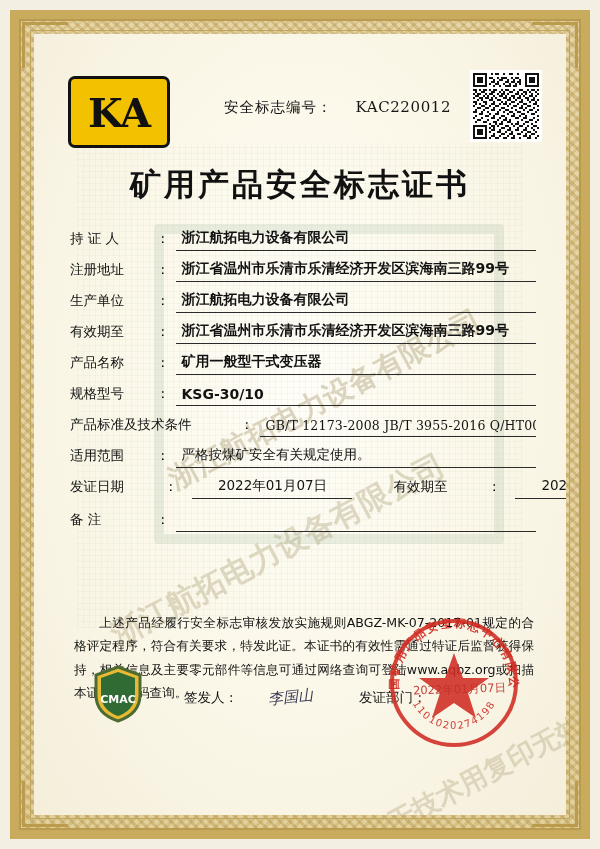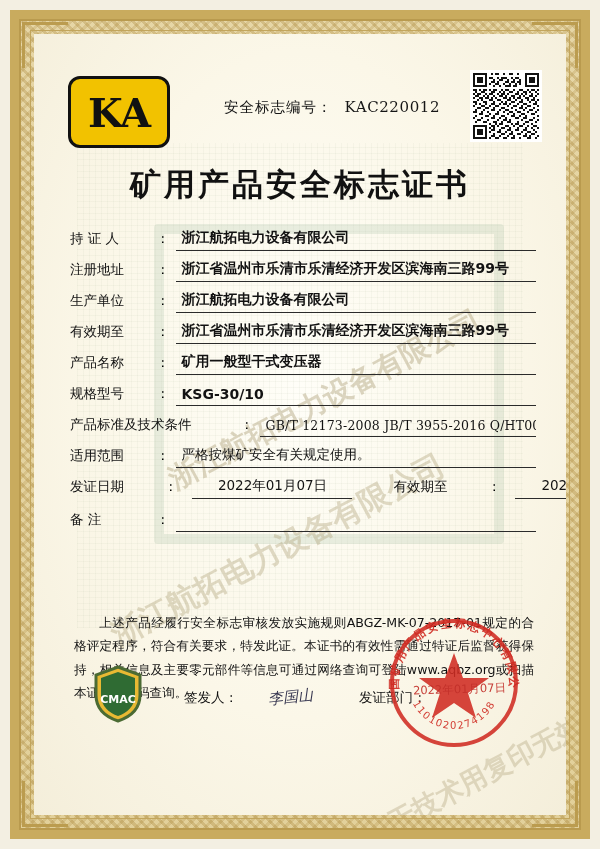"KA" .ka-logo { border-radius: 12px -> 7px }
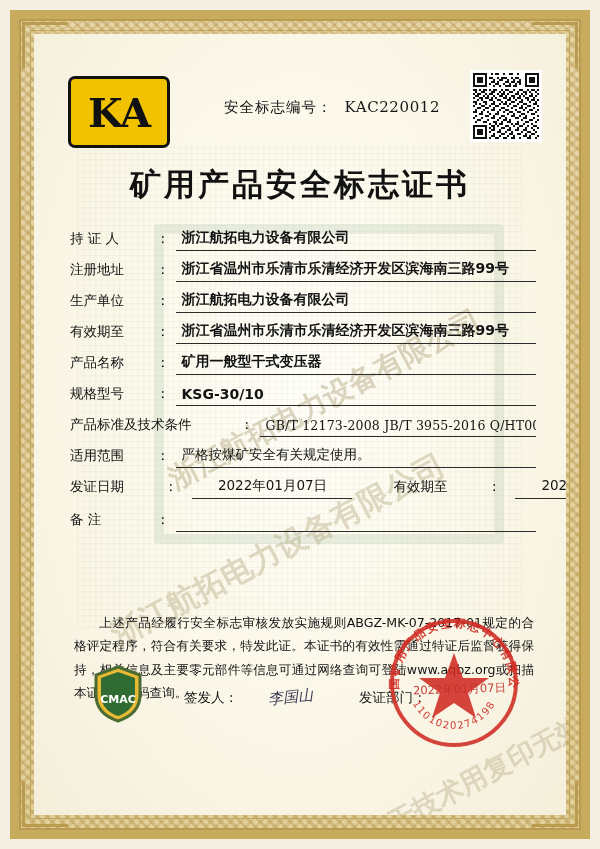"安全标志编号：" .cert-no-row { gap: 12px -> 23px }
